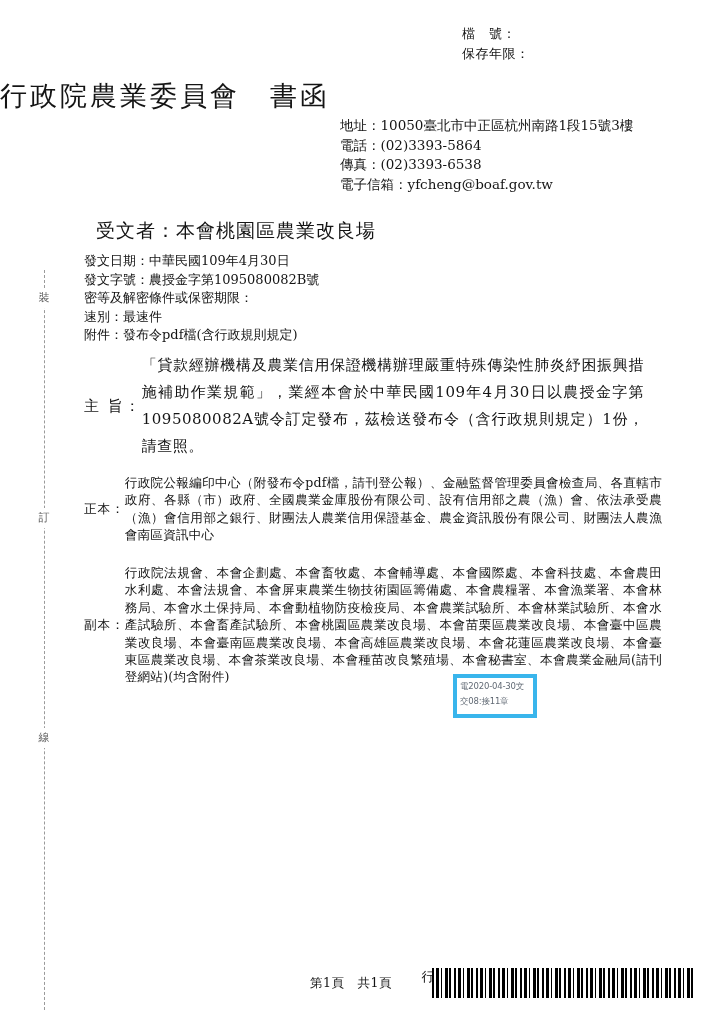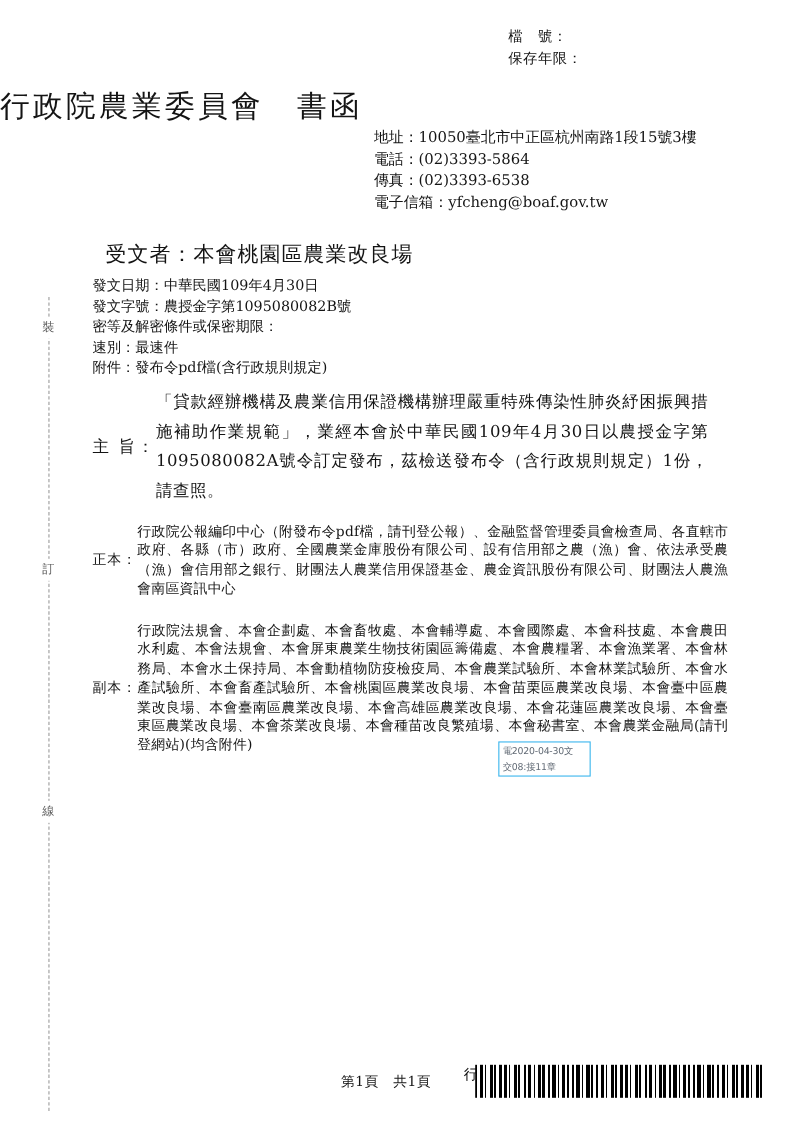"電2020-04-30文" .receipt-stamp { border: 1px solid #0ea5e9 -> 4px solid #0ea5e9; height: 32px -> 44px }
